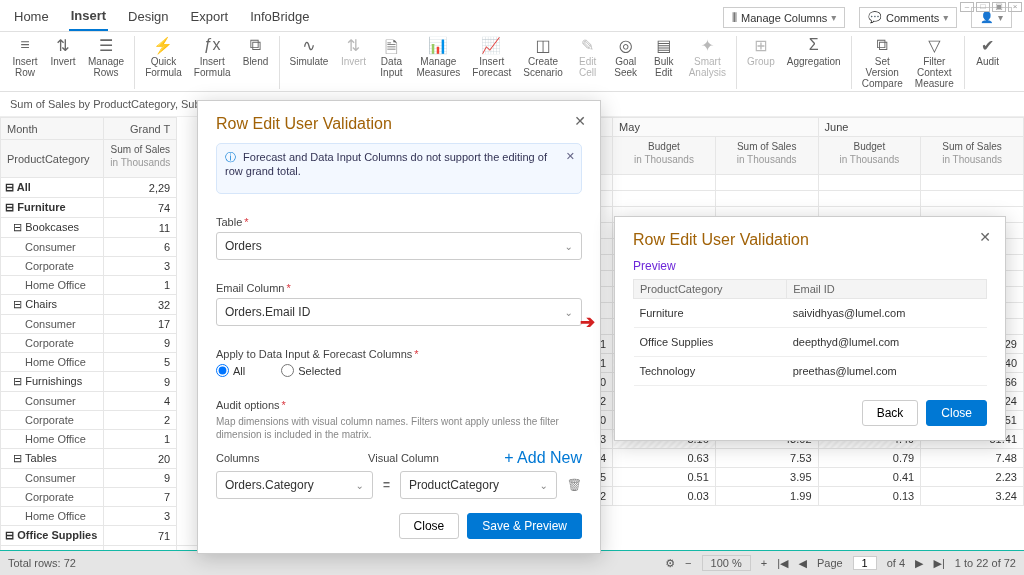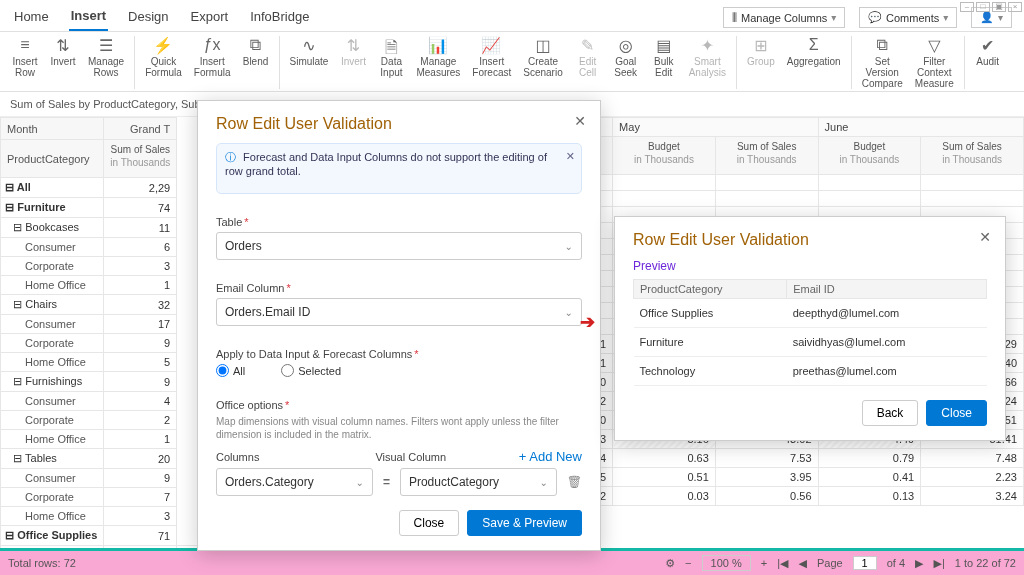"Office Supplies" tr { order: before "Furniture" -> after "Furniture" }
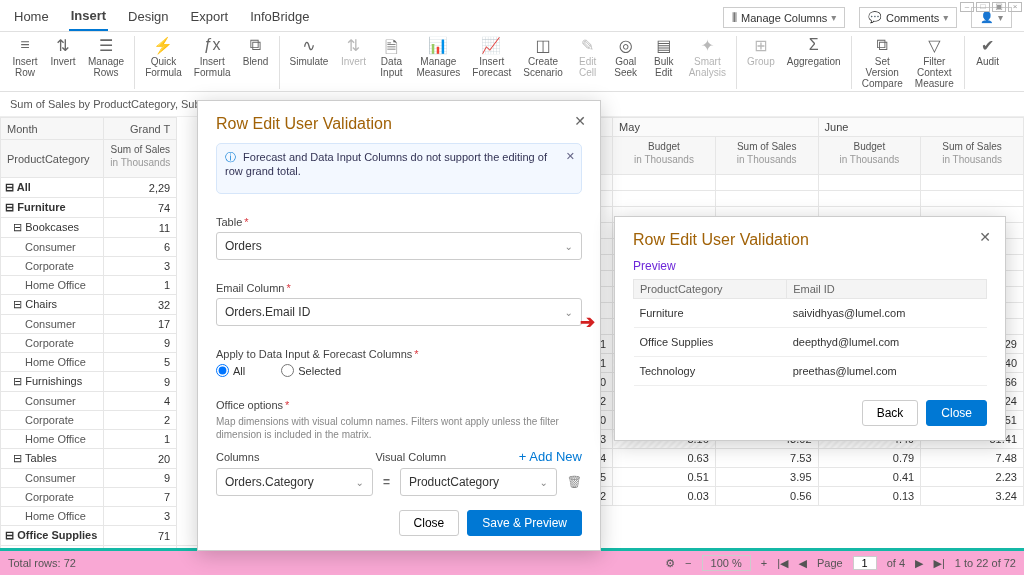"Office options" span.lbl { text: Office -> Audit }
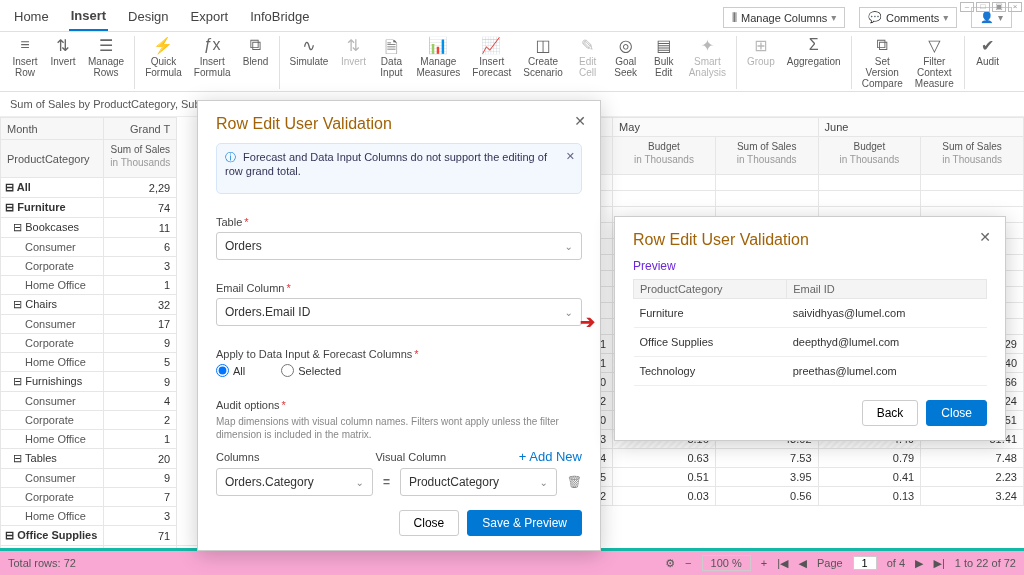"+ Add New" .addnew { font-size: 13px -> 16px }
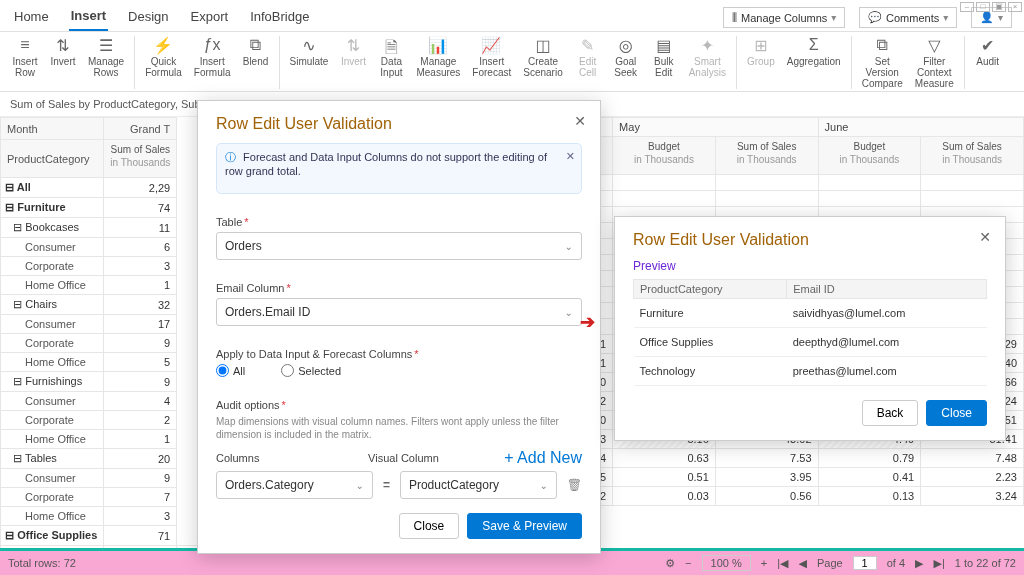"0.56" td.num { text: 0.56 -> 1.99 }
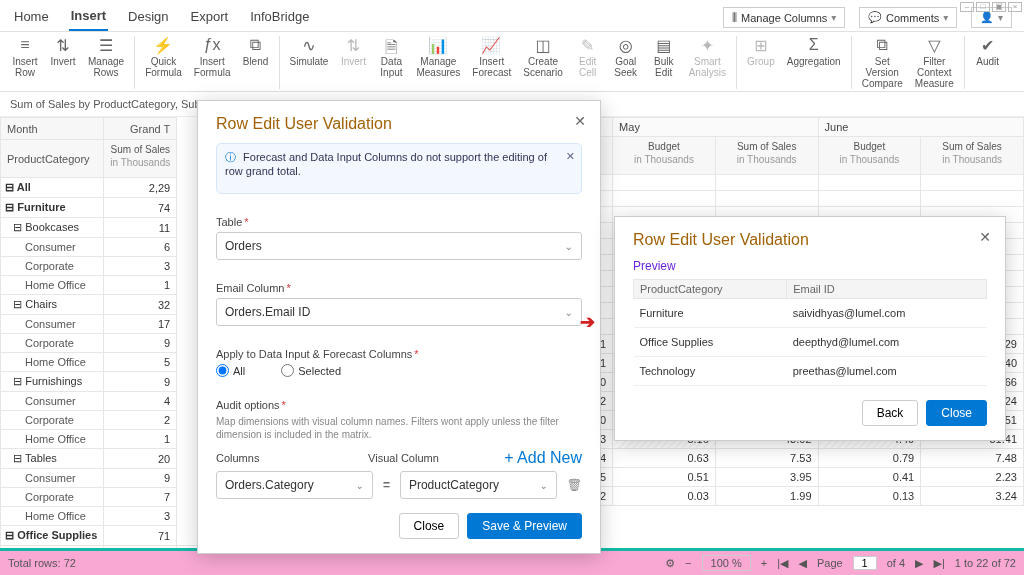"Total rows: 72" .footer { background: #f9a8d4 -> #e5e5e5; border-top: 3px solid #14b8a6 -> 1px solid #14b8a6 }
